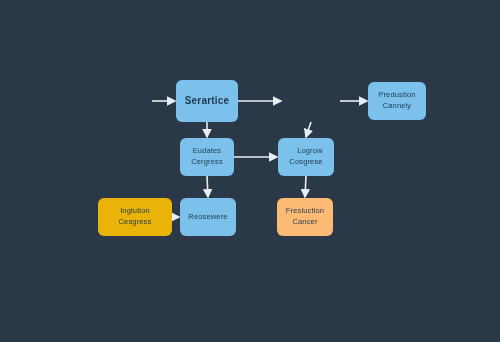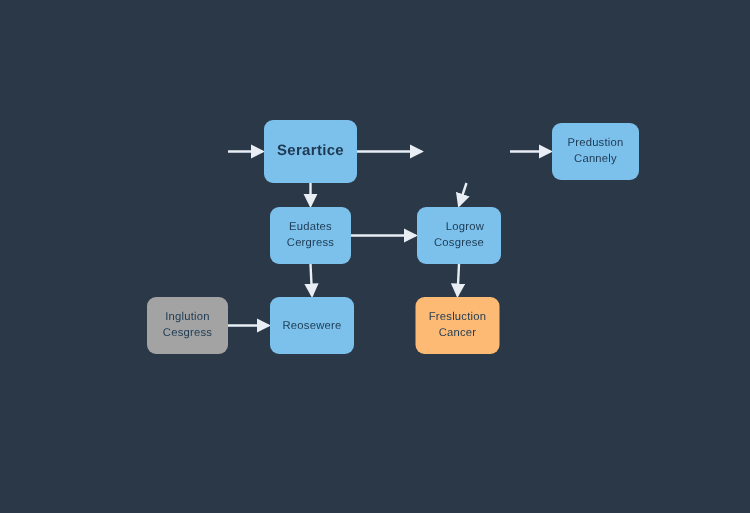"Inglution" div.node { background: #a3a3a3 -> #eab308; width: 54px -> 74px }
